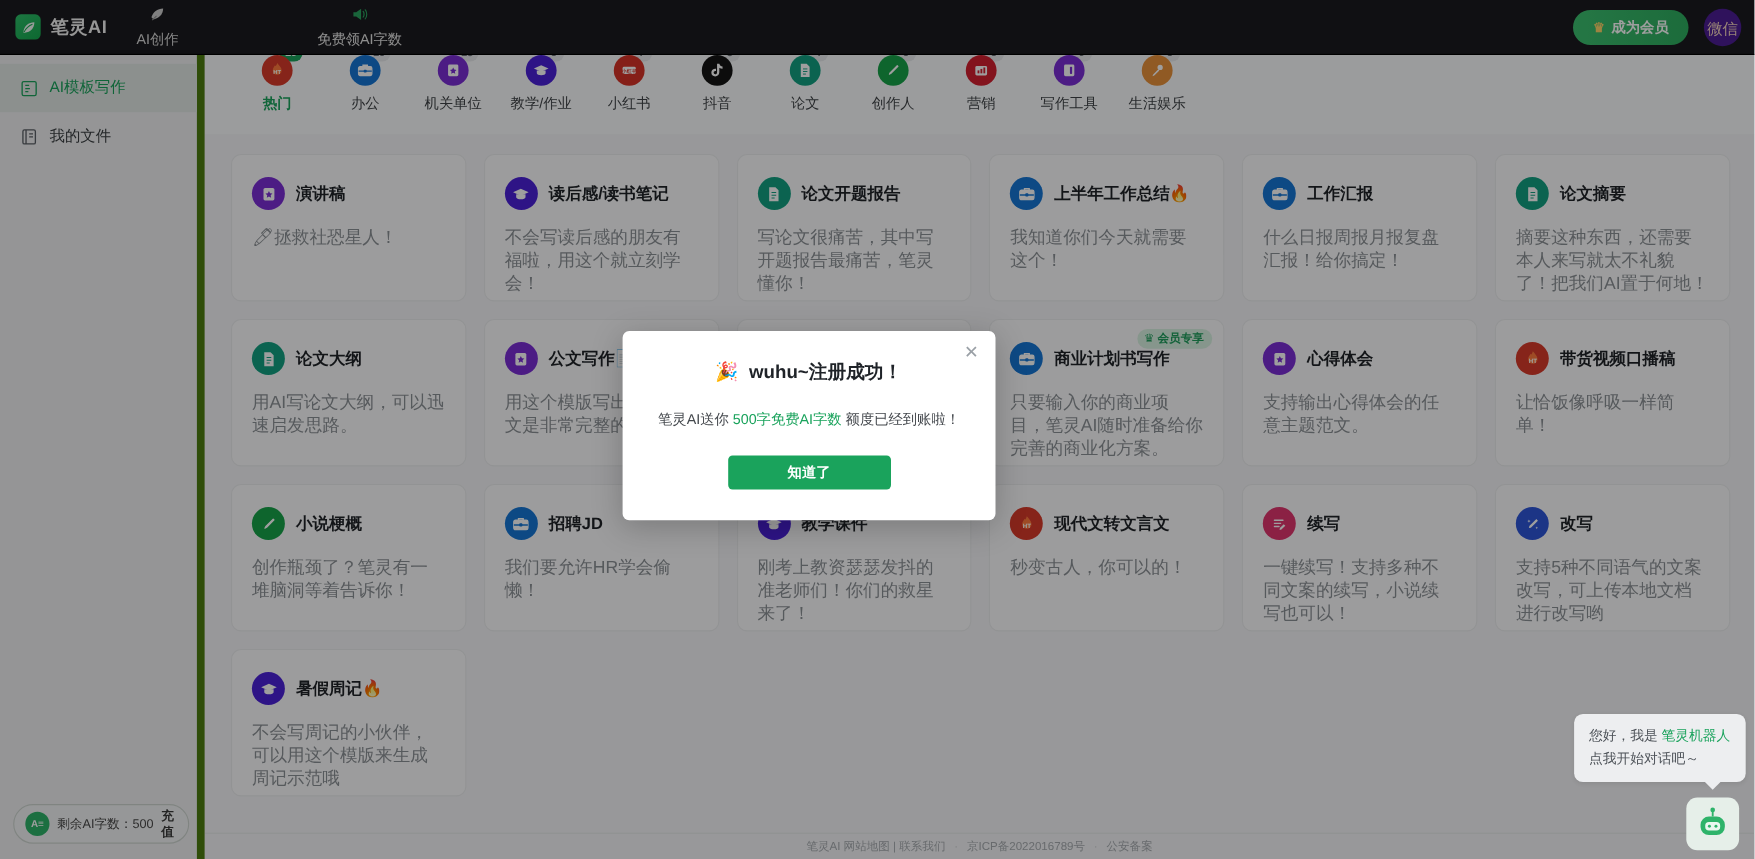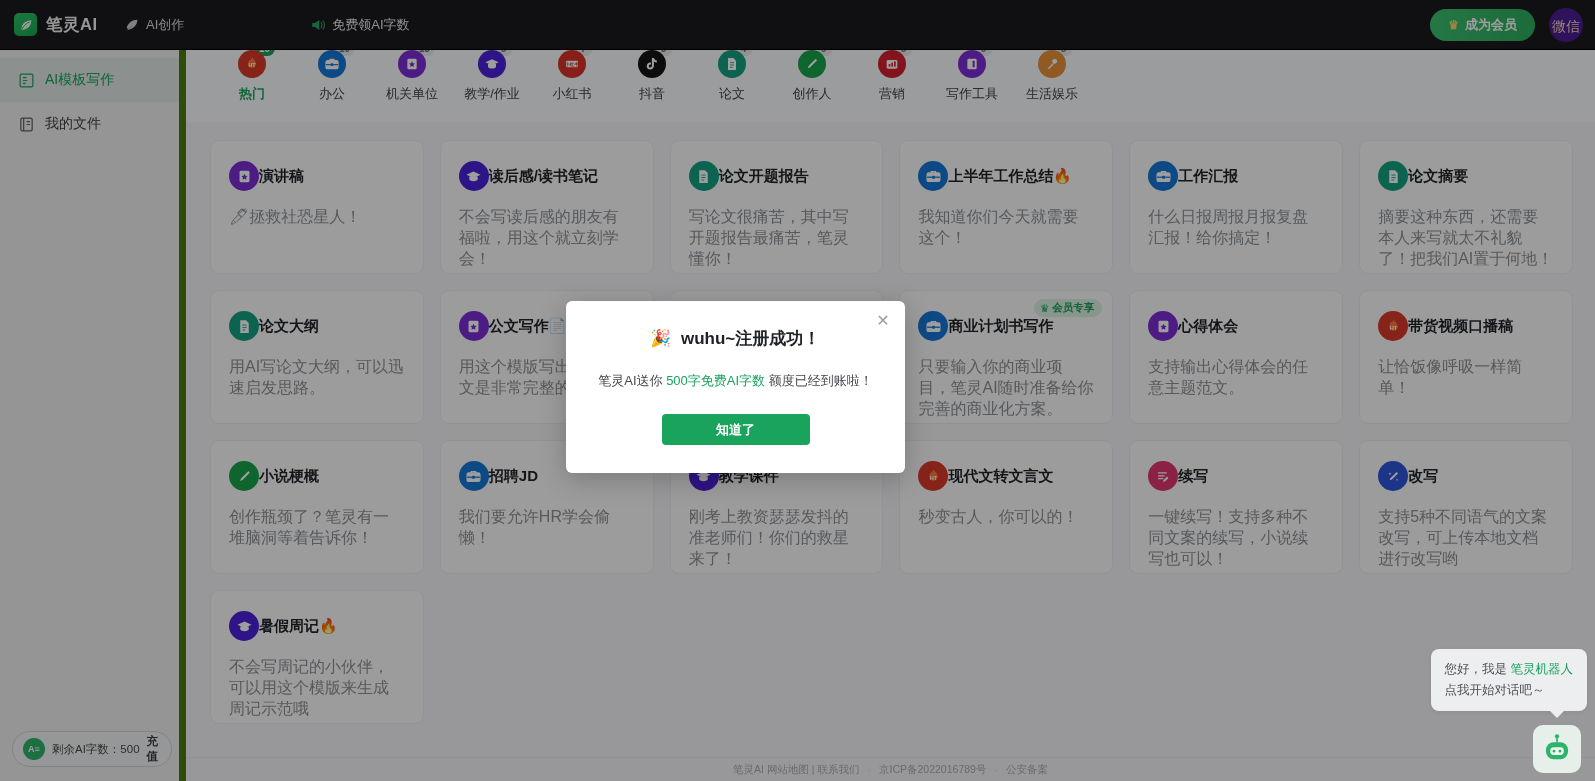"AI创作" .nav-item { flex-direction: none -> column }
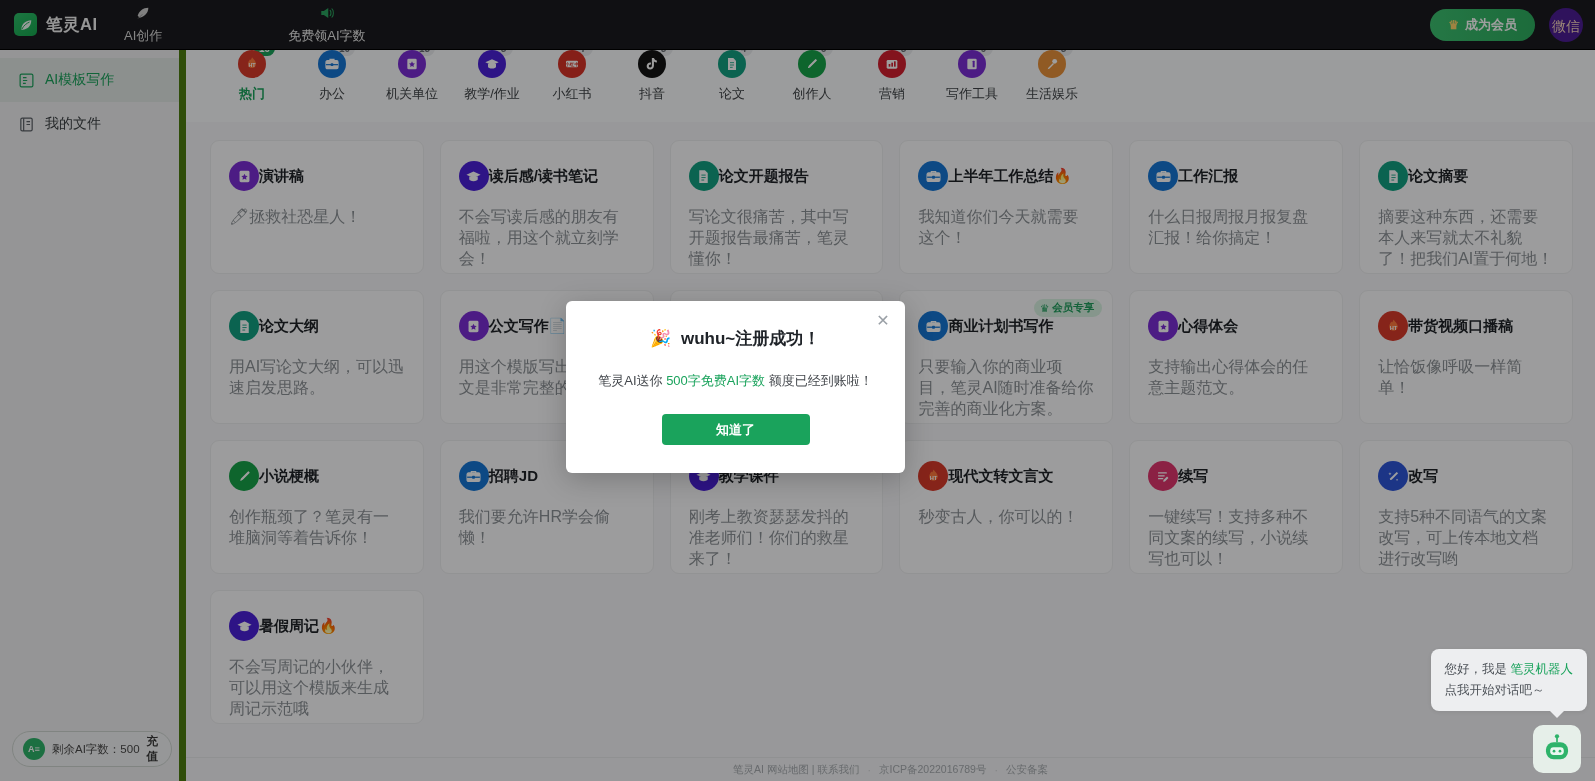"演讲稿" .card-head { gap: none -> 10px }
